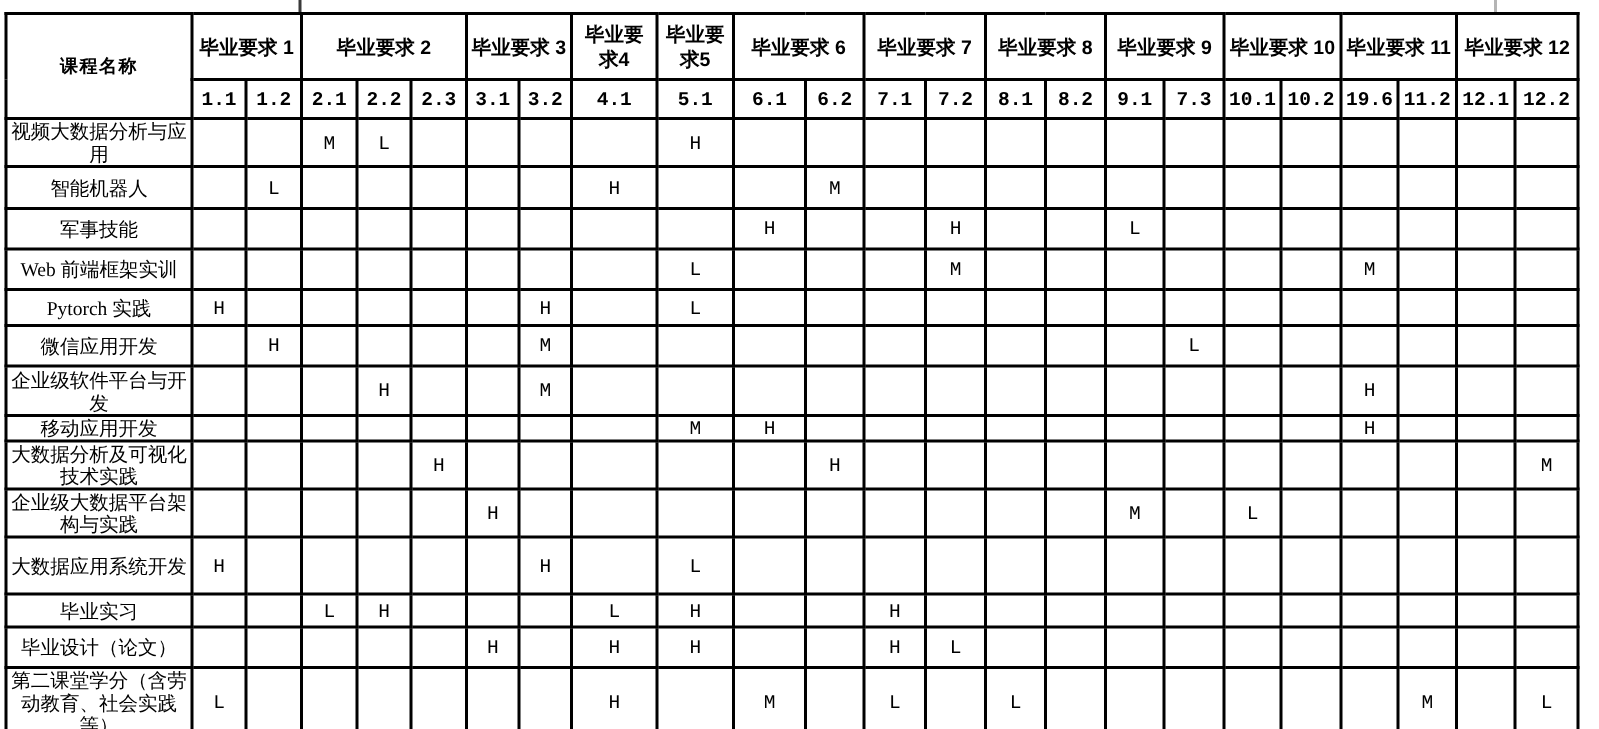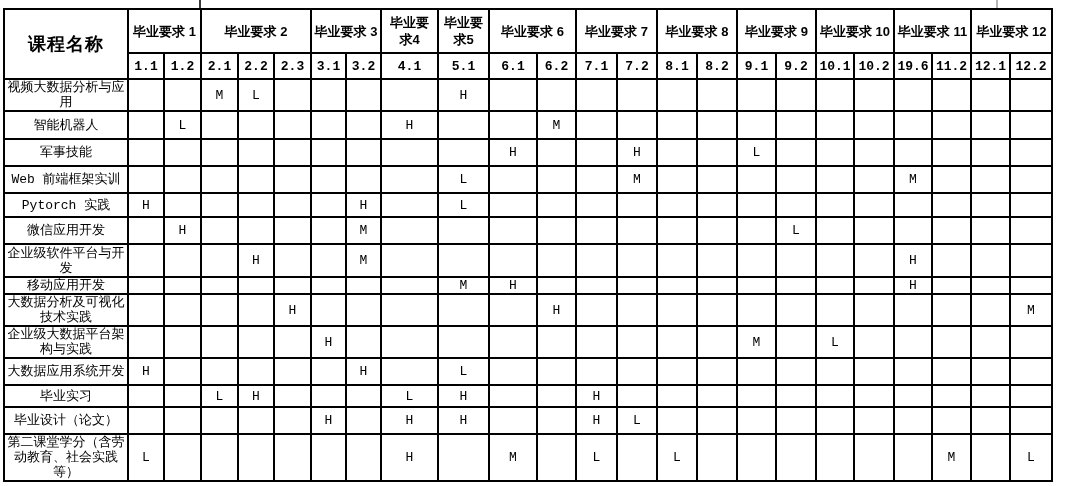"课程名称" th.corner { font-size: 18px -> 12px }
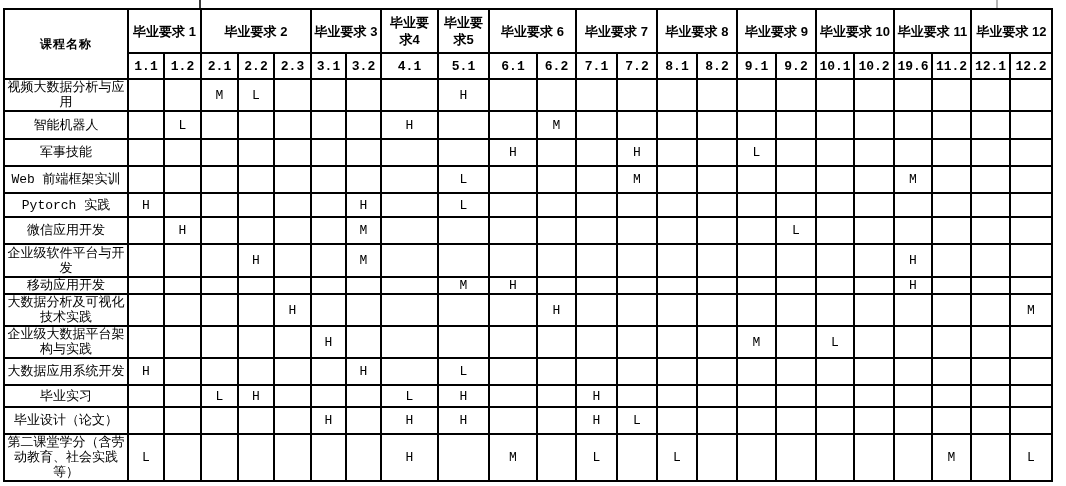"9.2" th.sub { text: 9.2 -> 7.3 }
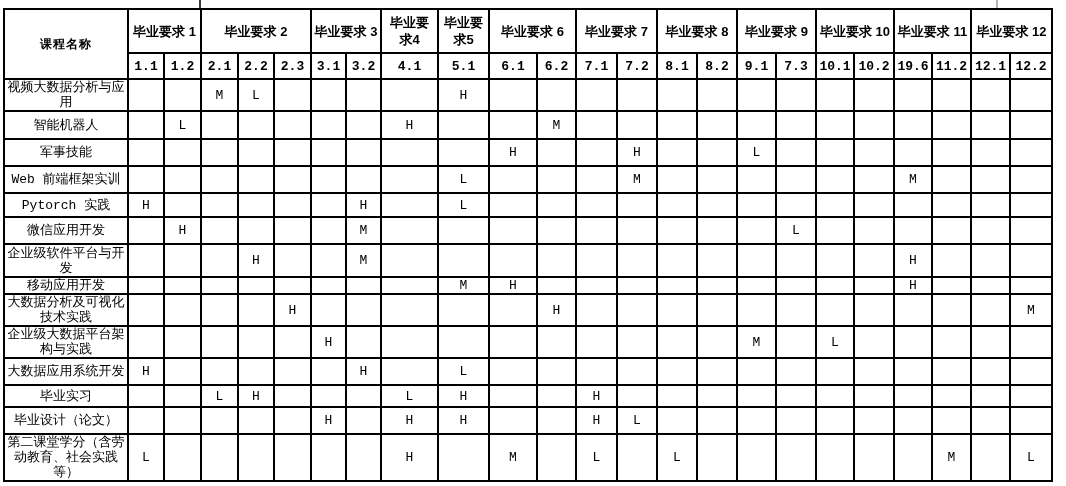"视频大数据分析与应用" td.name { font-family: Liberation Mono, monospace -> Liberation Serif, serif }
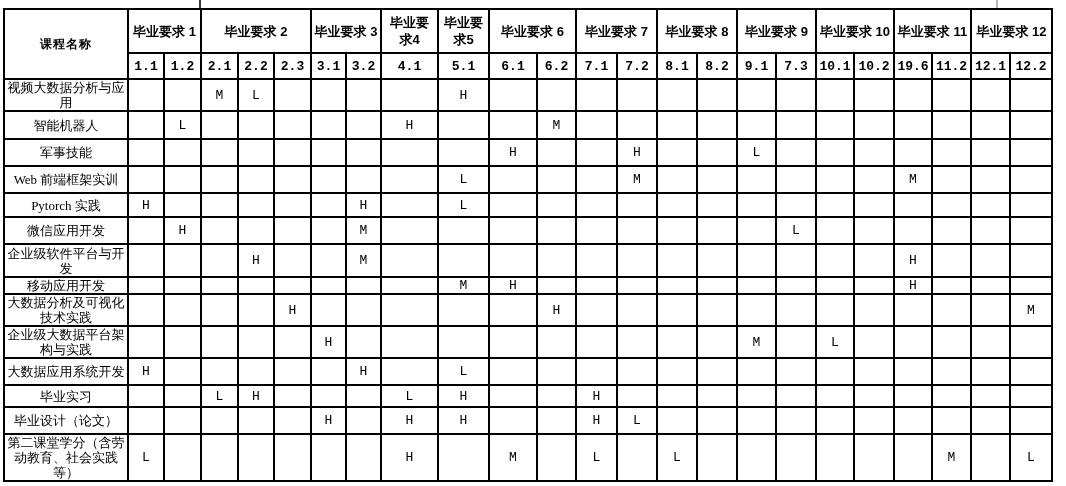"大数据应用系统开发" tr { height: 27px -> 38px }
